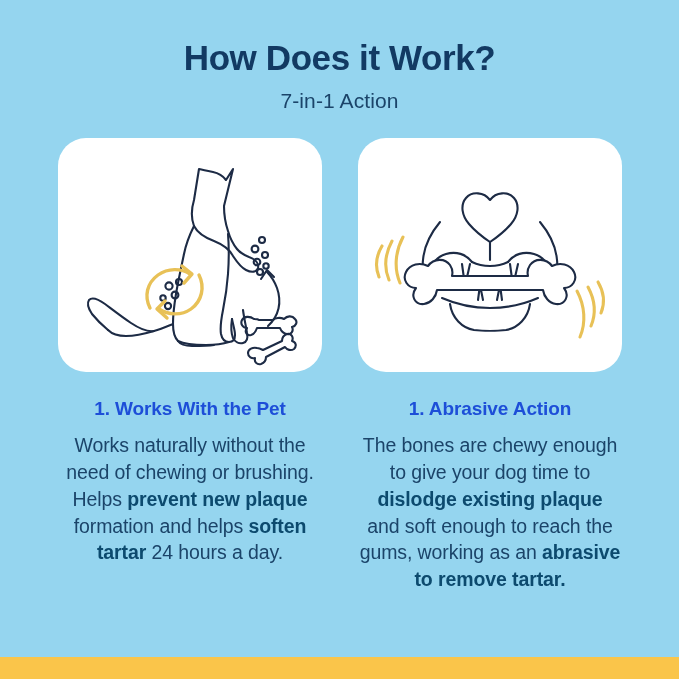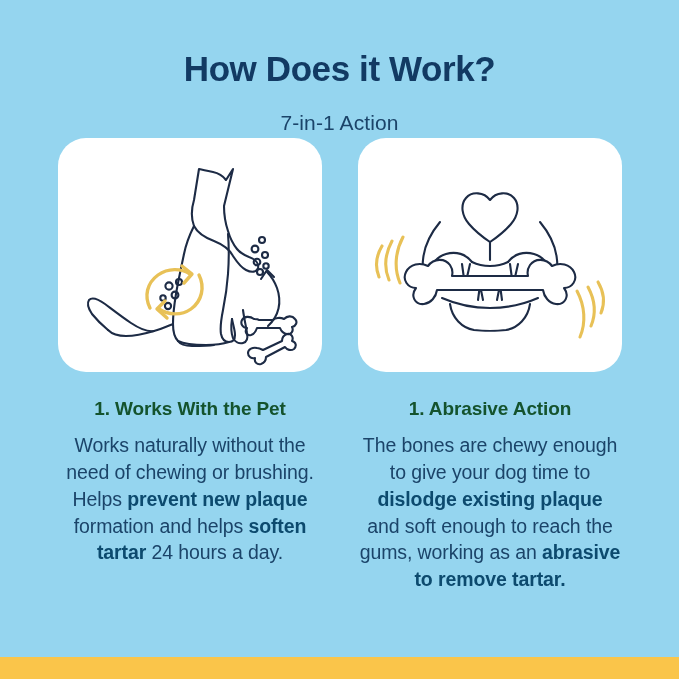"How Does it Work?" #main-title { margin: 12px -> 1px }
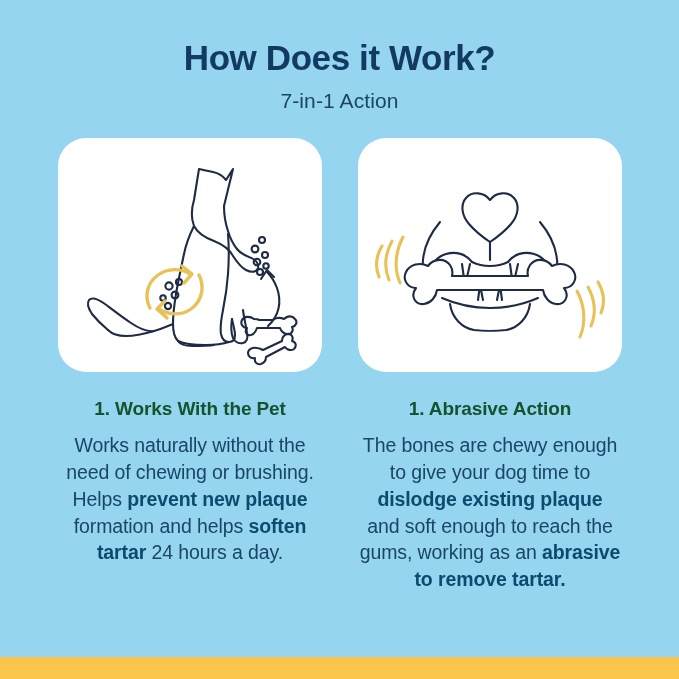"1. Works With the Pet" .step-heading { color: #14532d -> #1d4ed8 }
